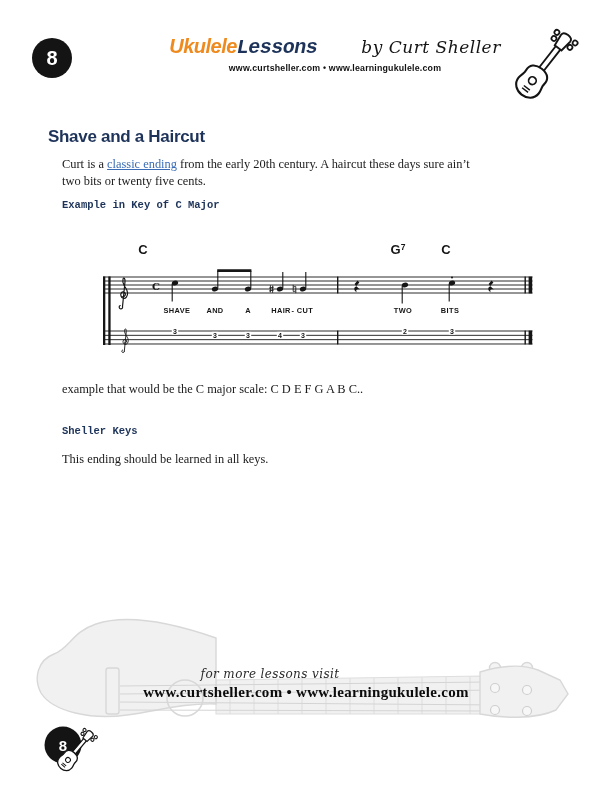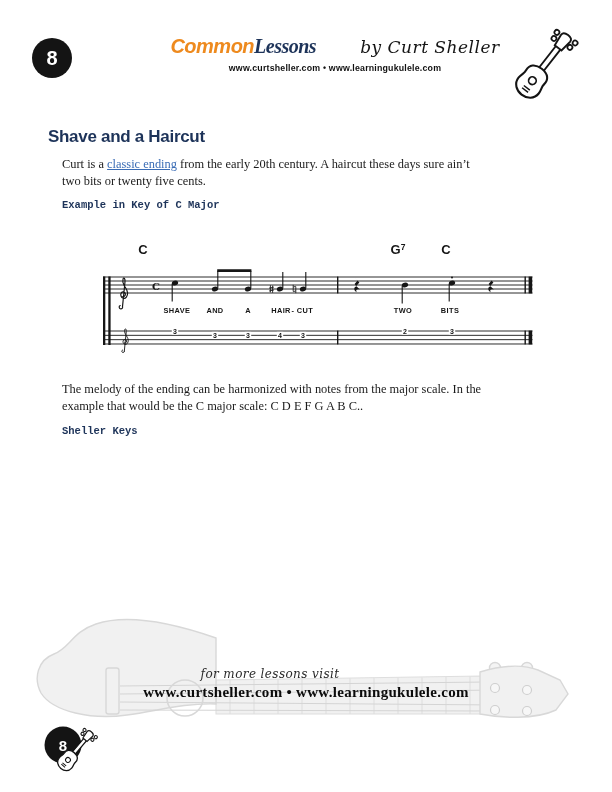"Common" span.logo-uku { text: Common -> Ukulele }
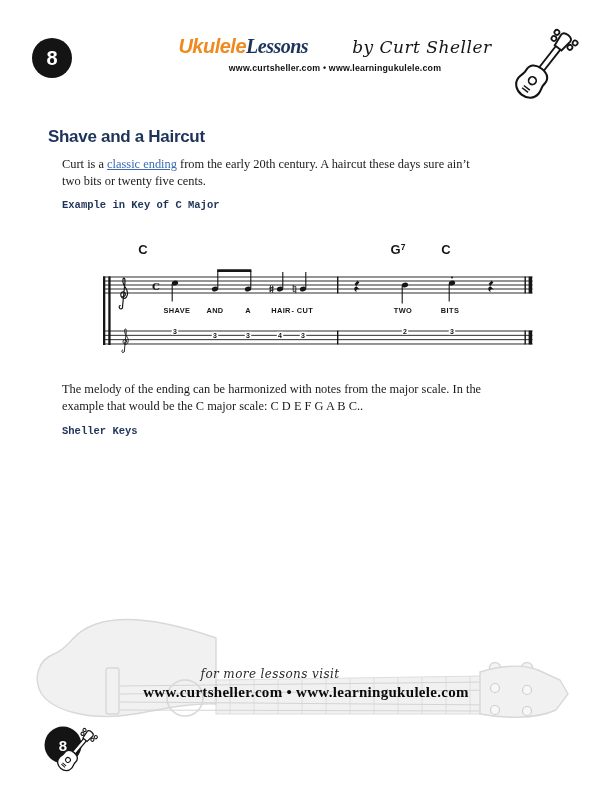"Lessons" .logo-les { font-family: Liberation Serif, serif -> Liberation Mono, monospace }
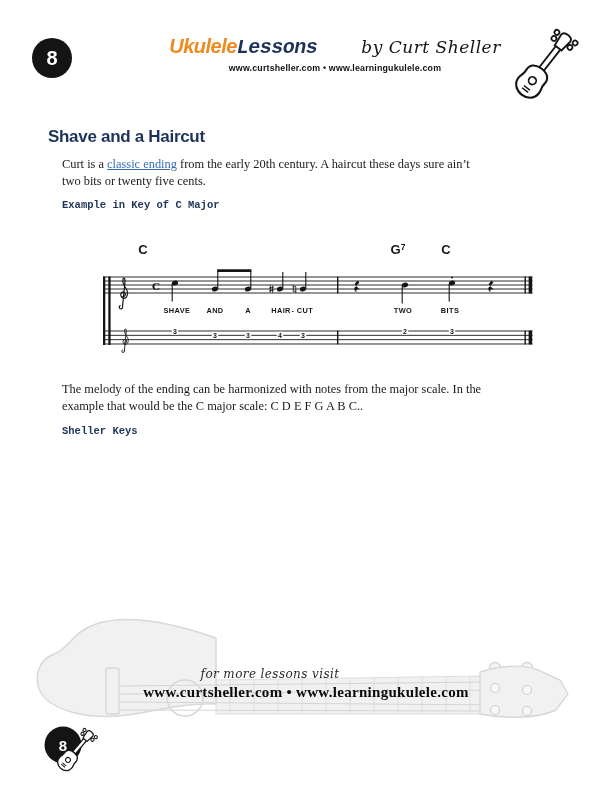"The melody of the ending" div { html: <div>The melody of the ending can be harmonized with notes from the major scale. In the</div> -> none }
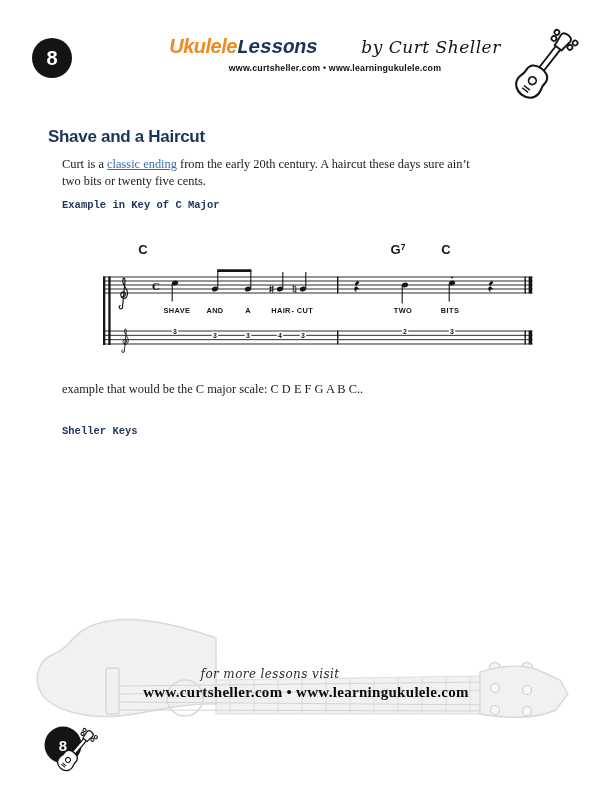"This ending should be learned" div.body-text { html: none -> <div>This ending should be learned in all keys.</div> }
